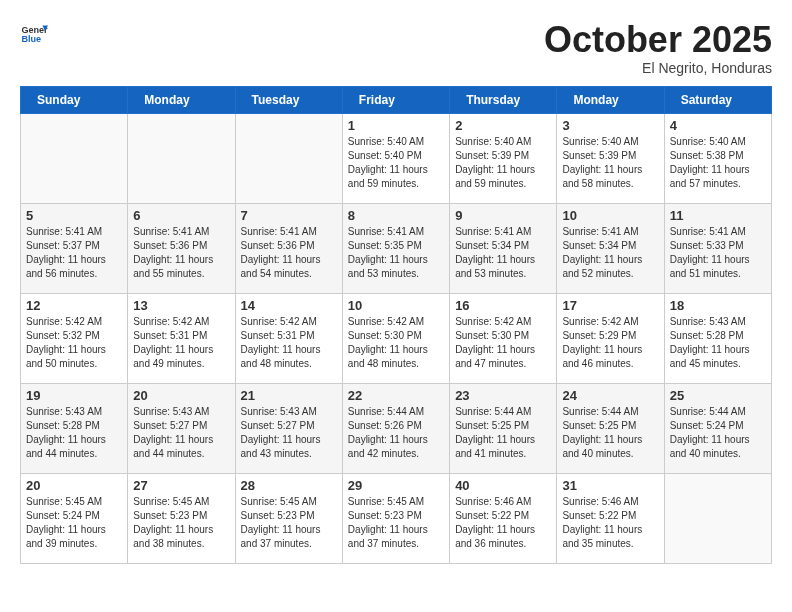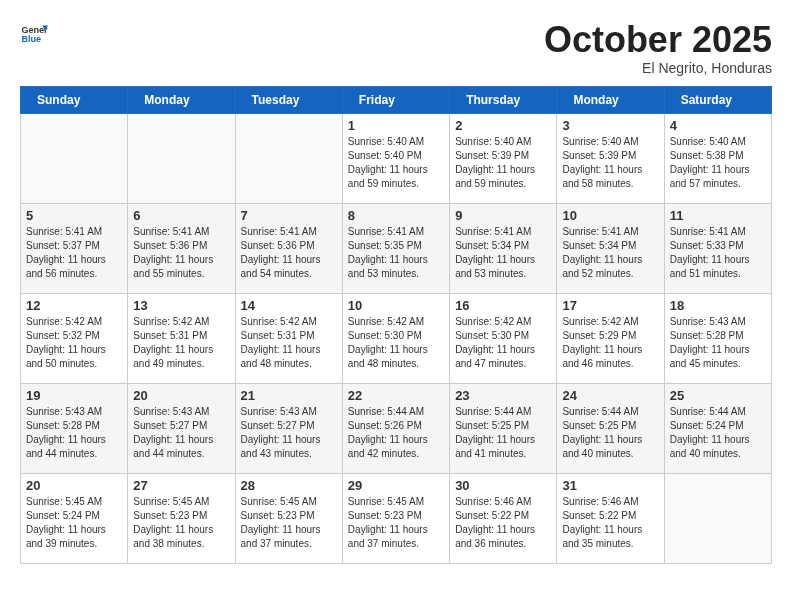"30" span.day-number { text: 30 -> 40 }
